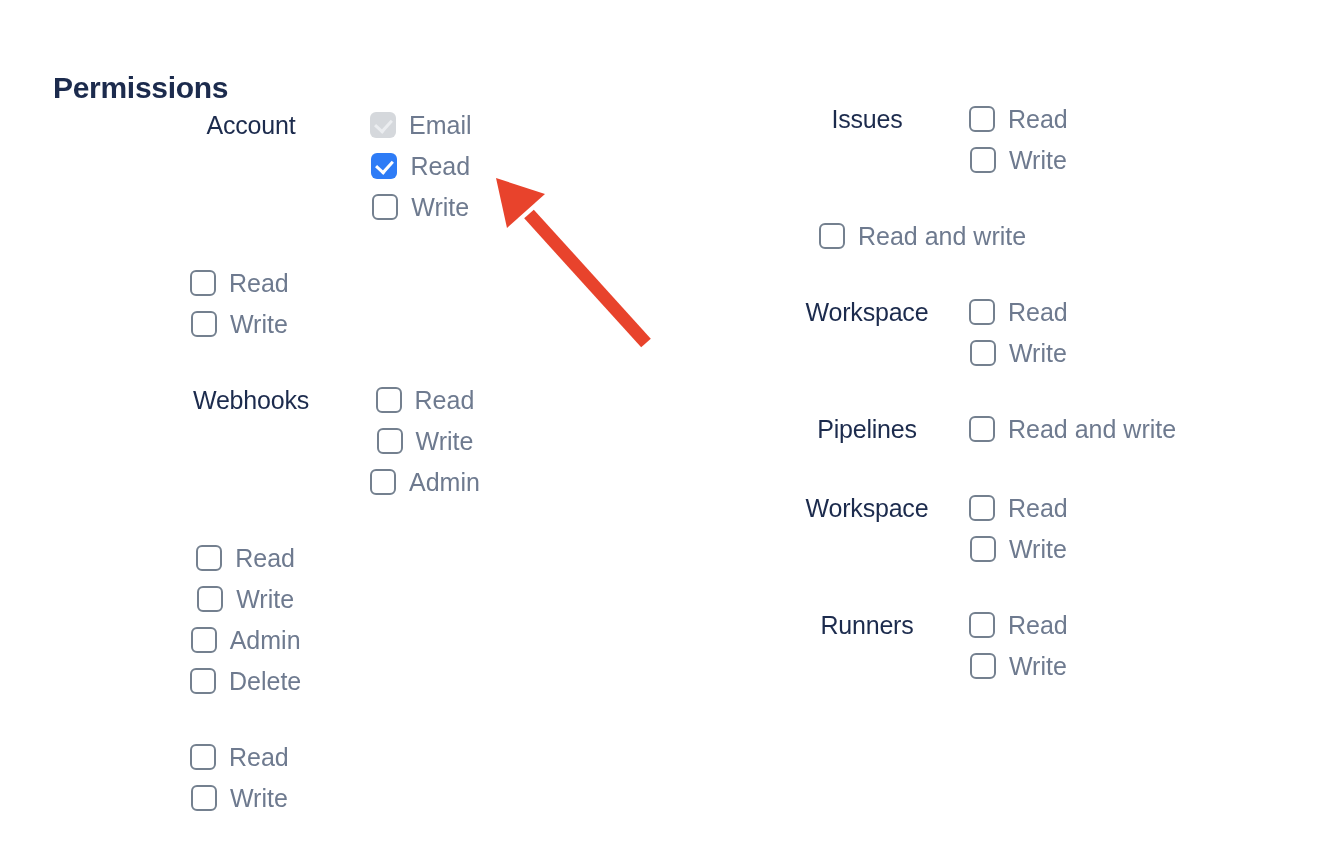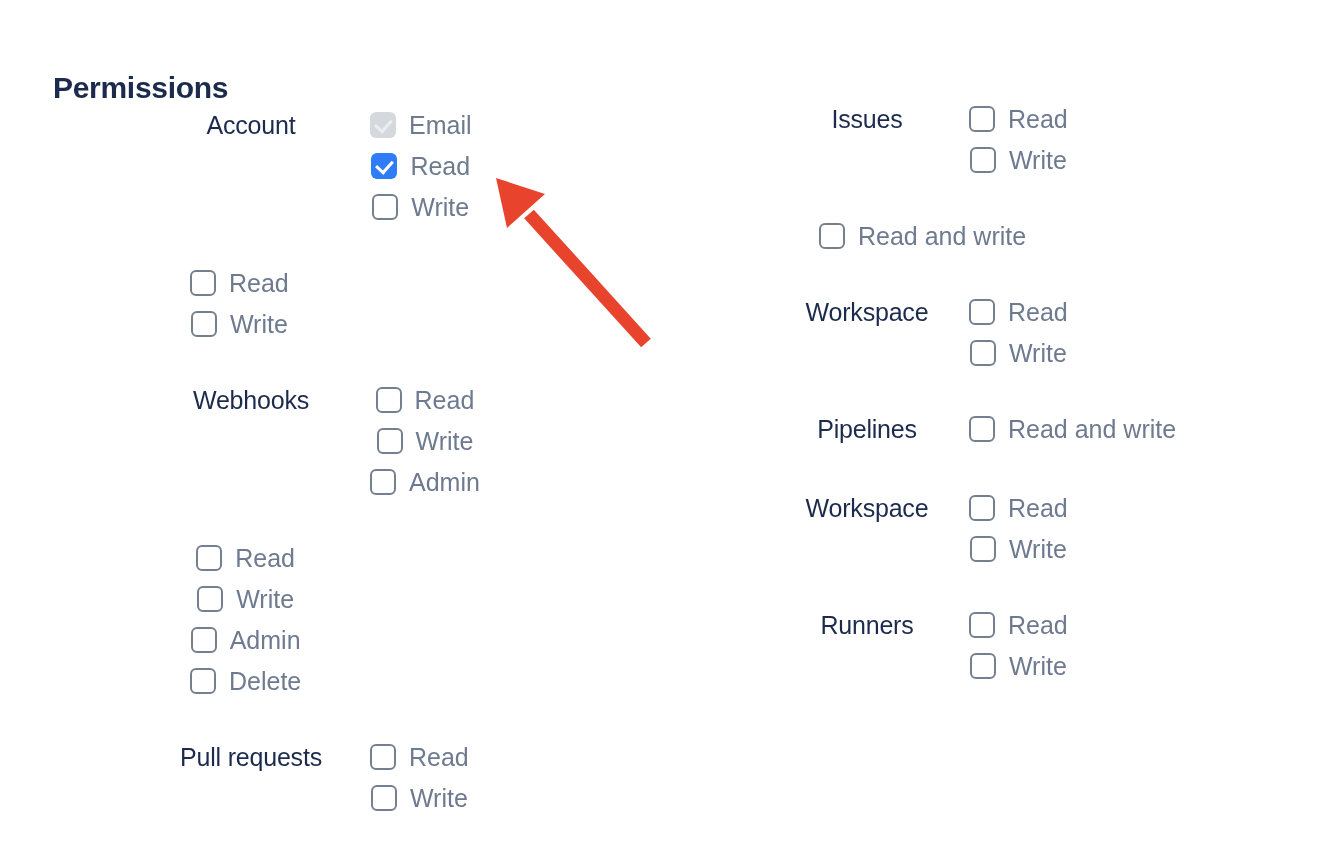"Pull requests" div.group-label { html: <div>Pull requests</div> -> none }
